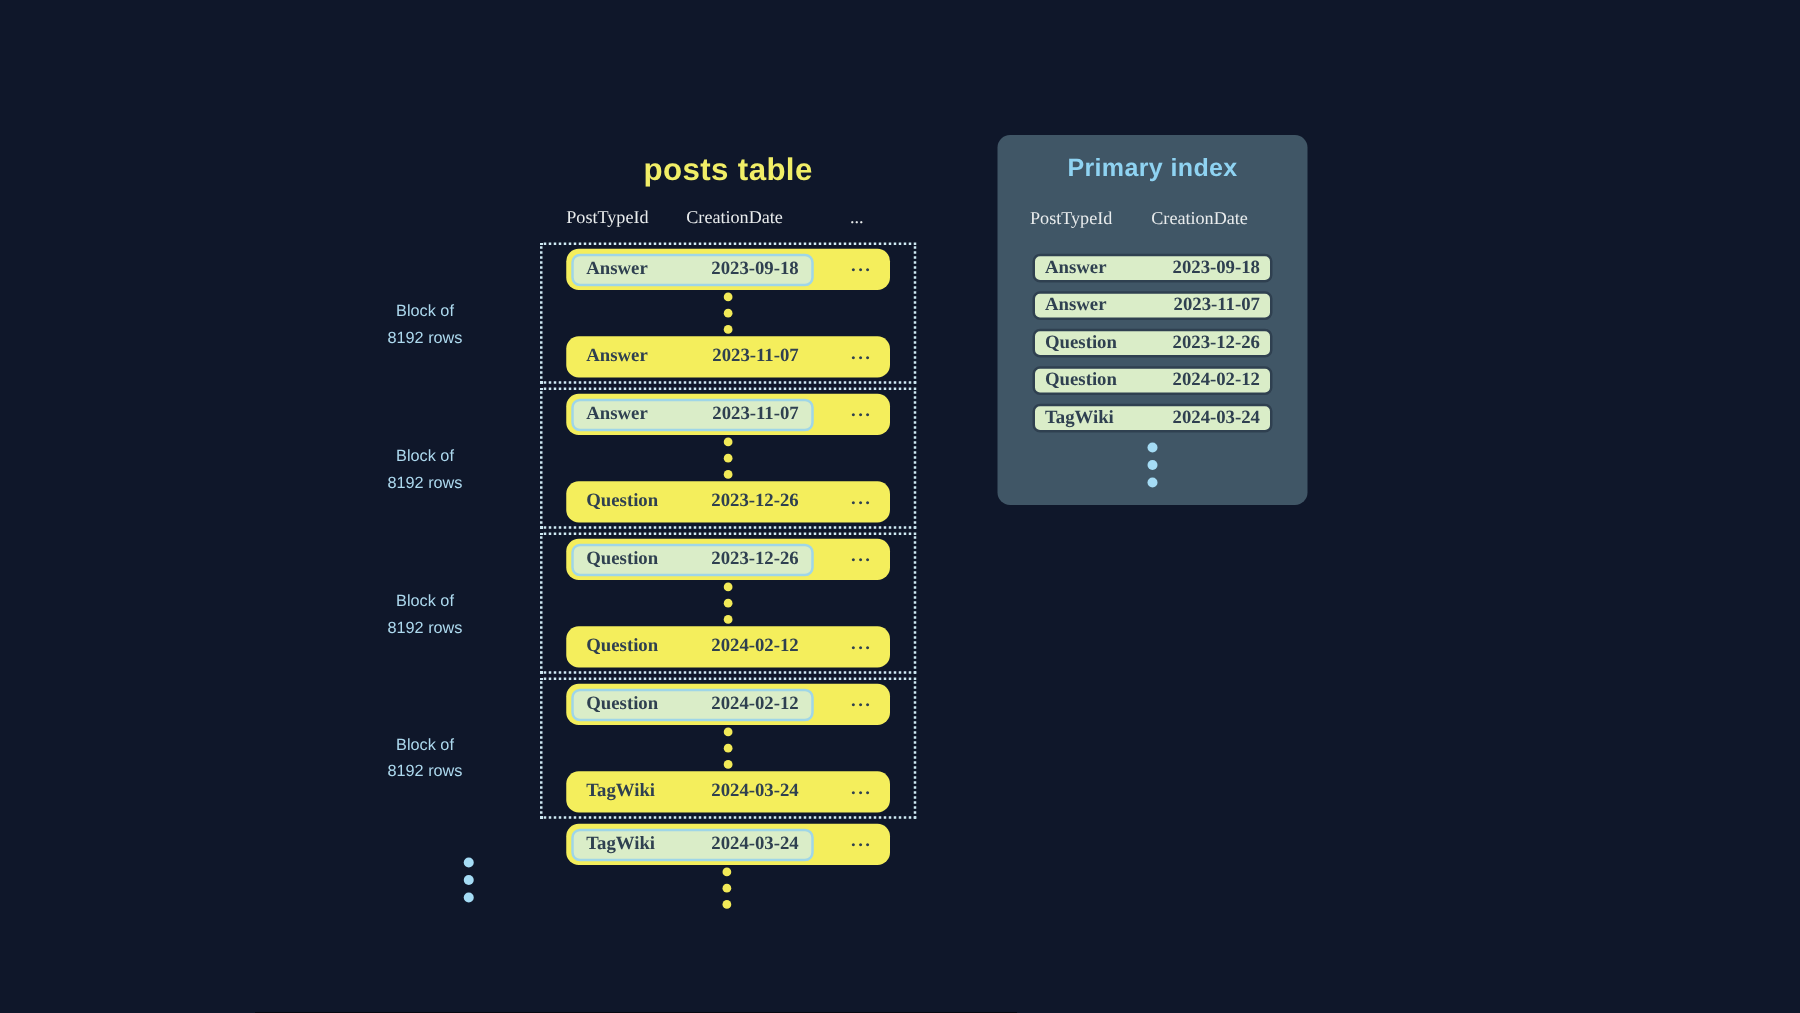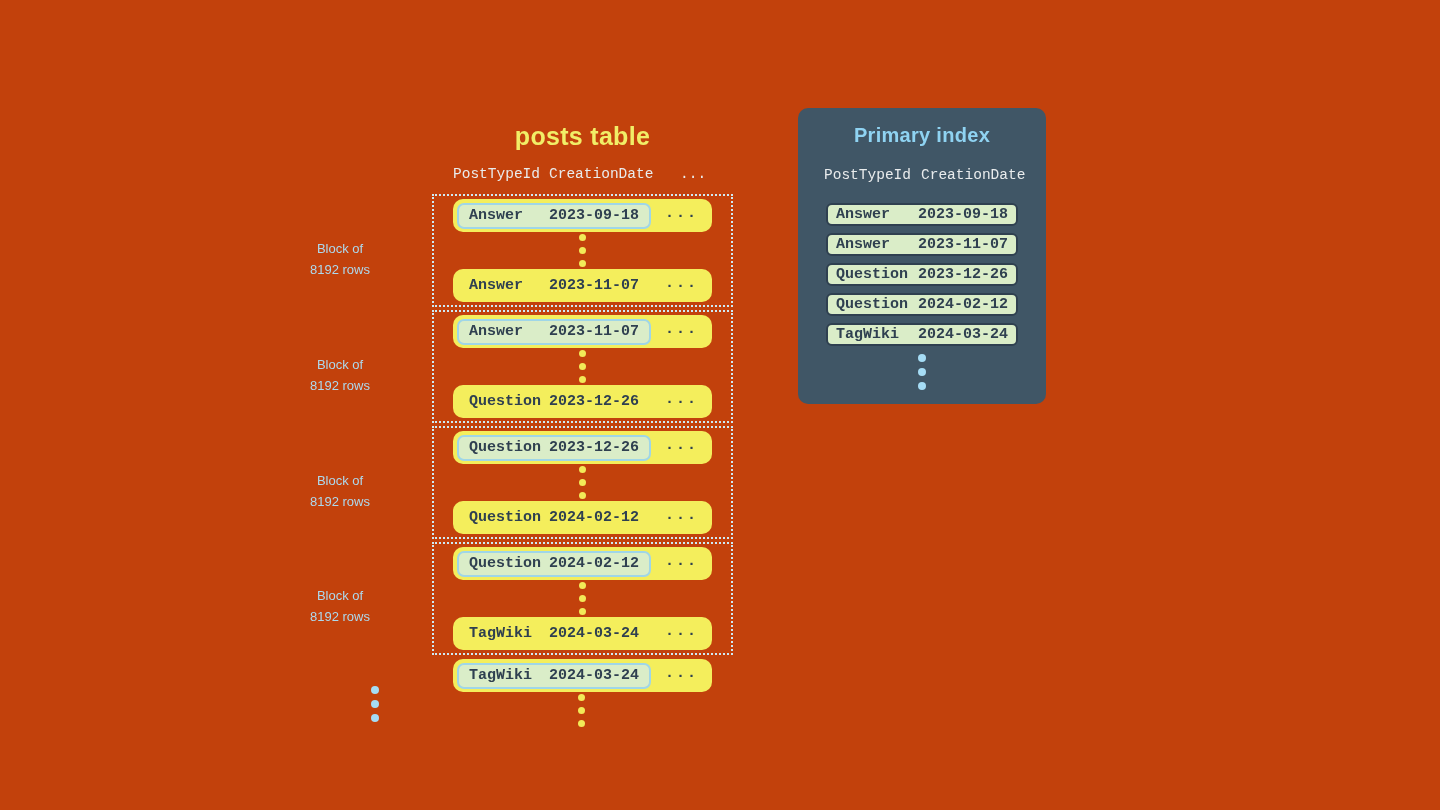"posts table" .canvas { background: #c2410c -> #0f172a }
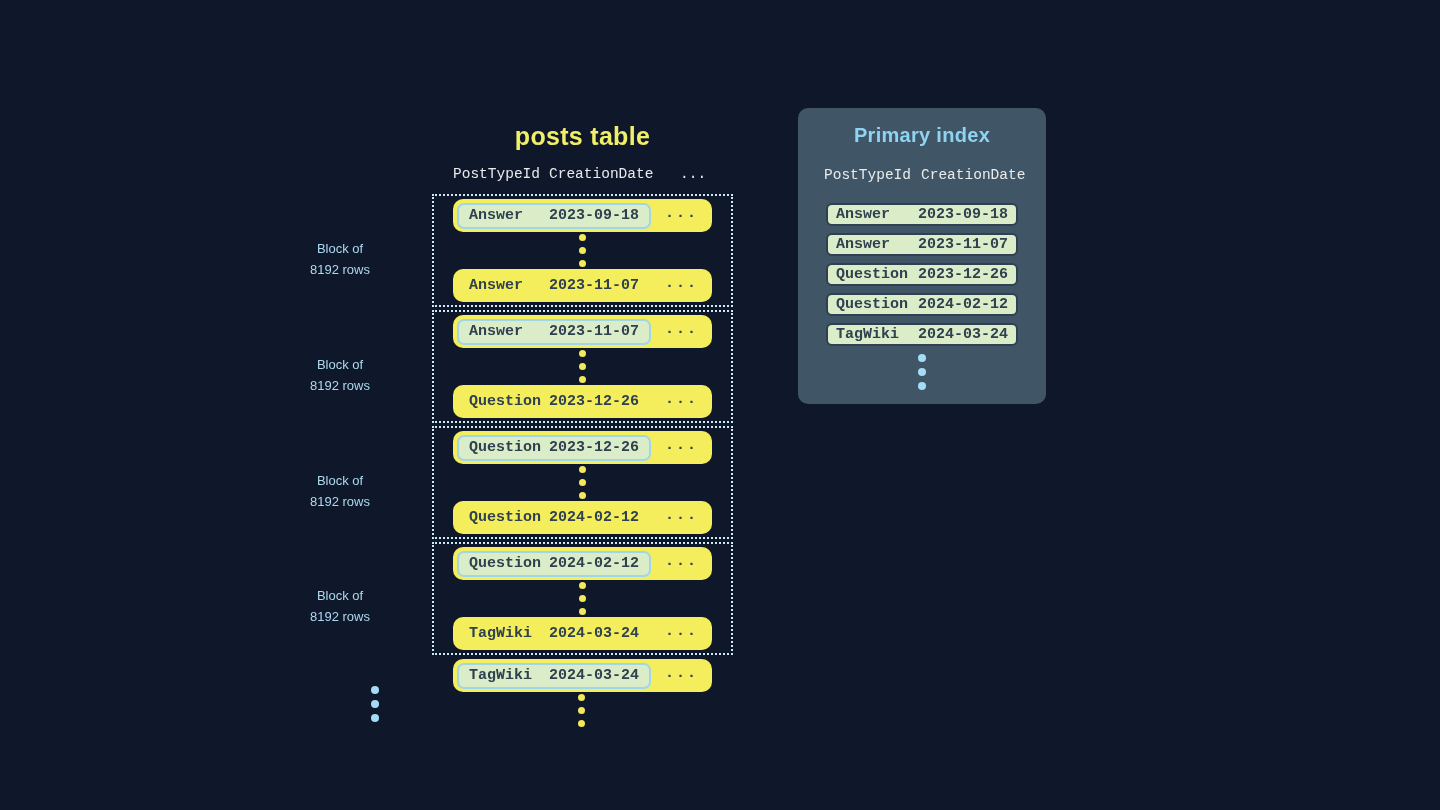"PostTypeId" .mono { font-family: Liberation Mono, monospace -> Liberation Serif, serif }
